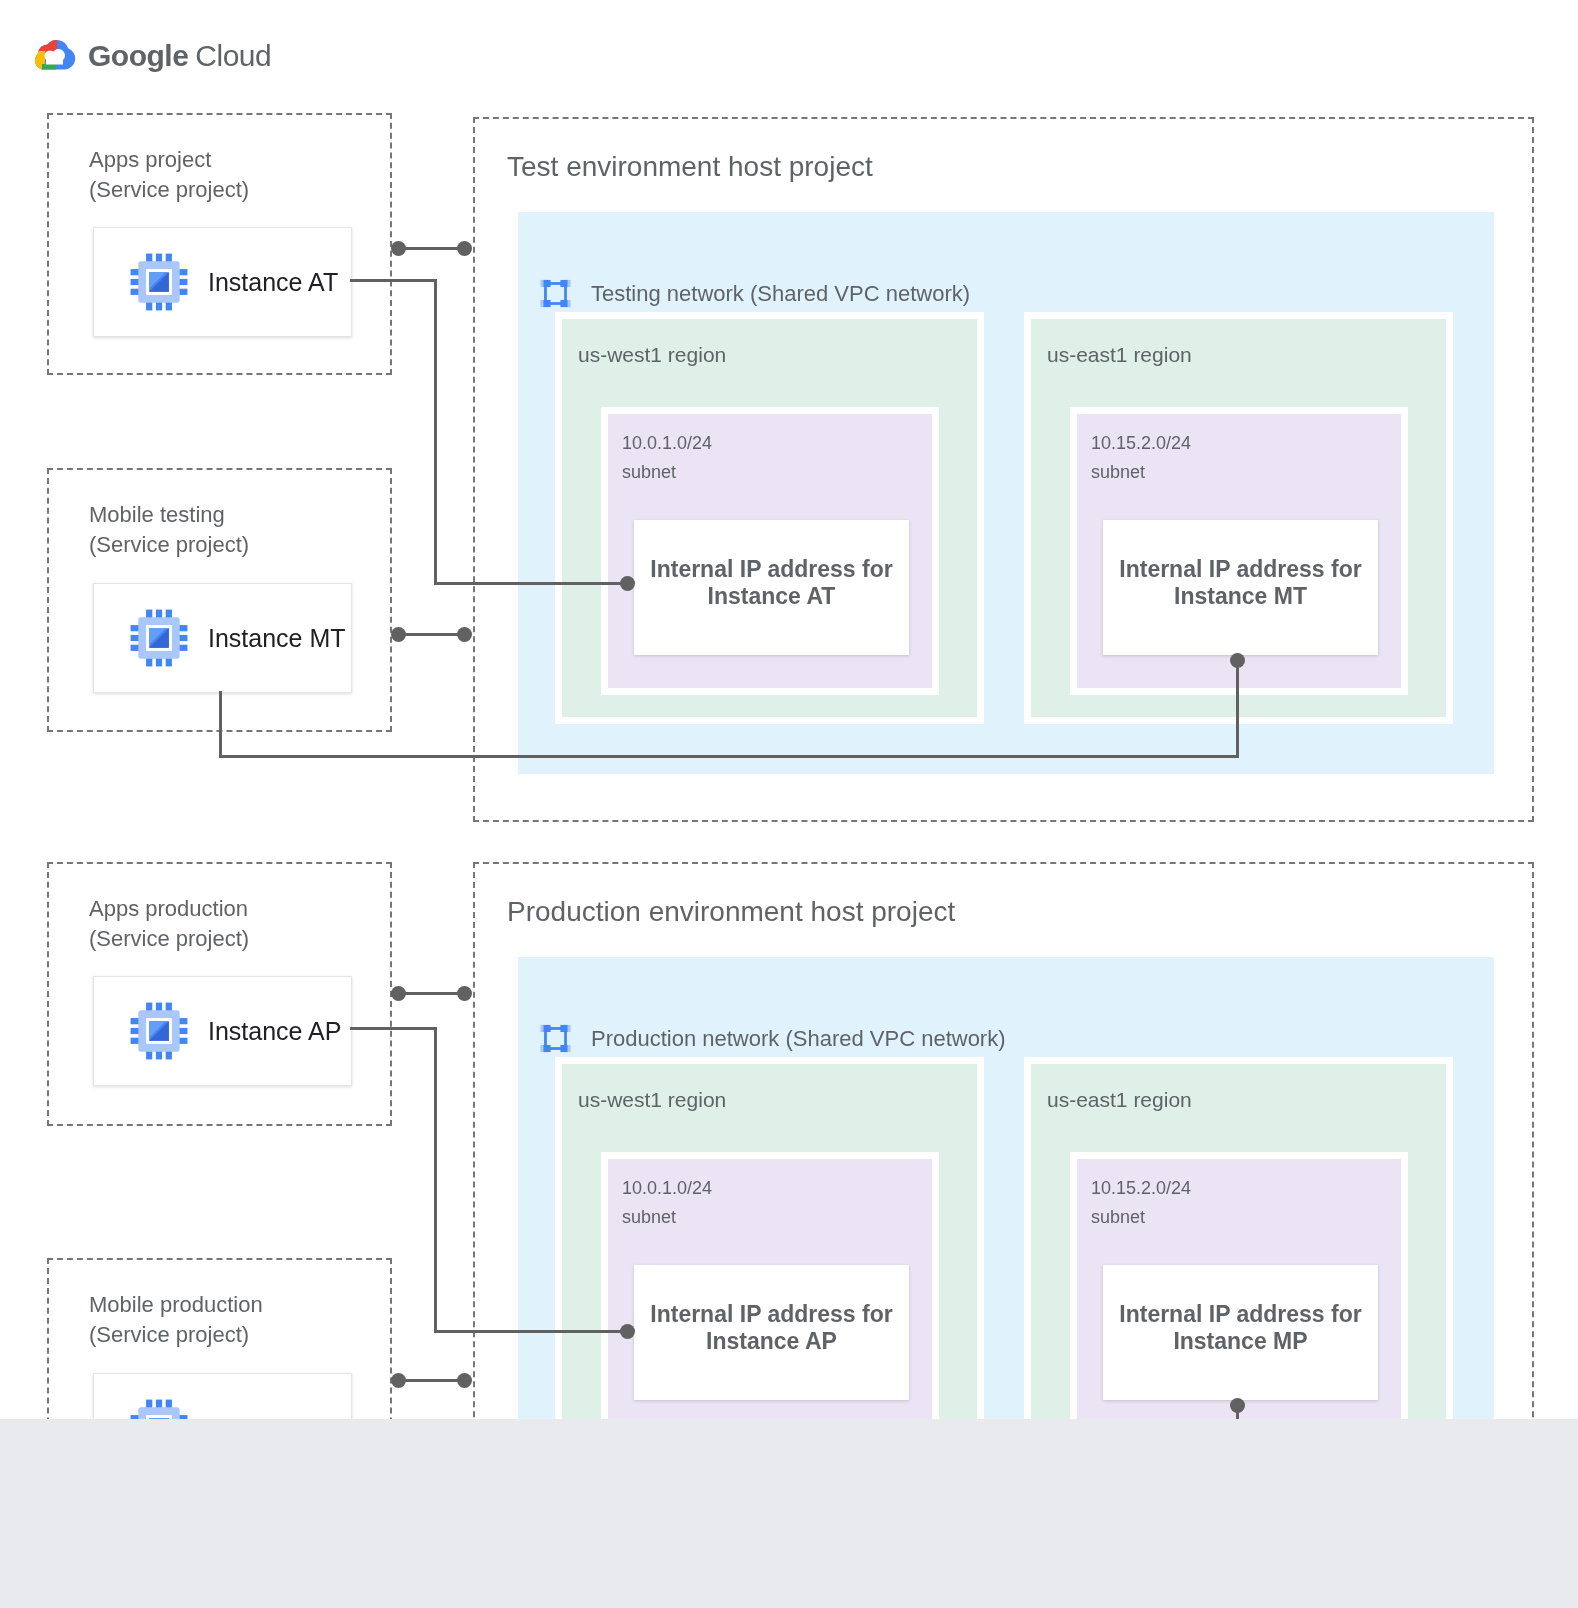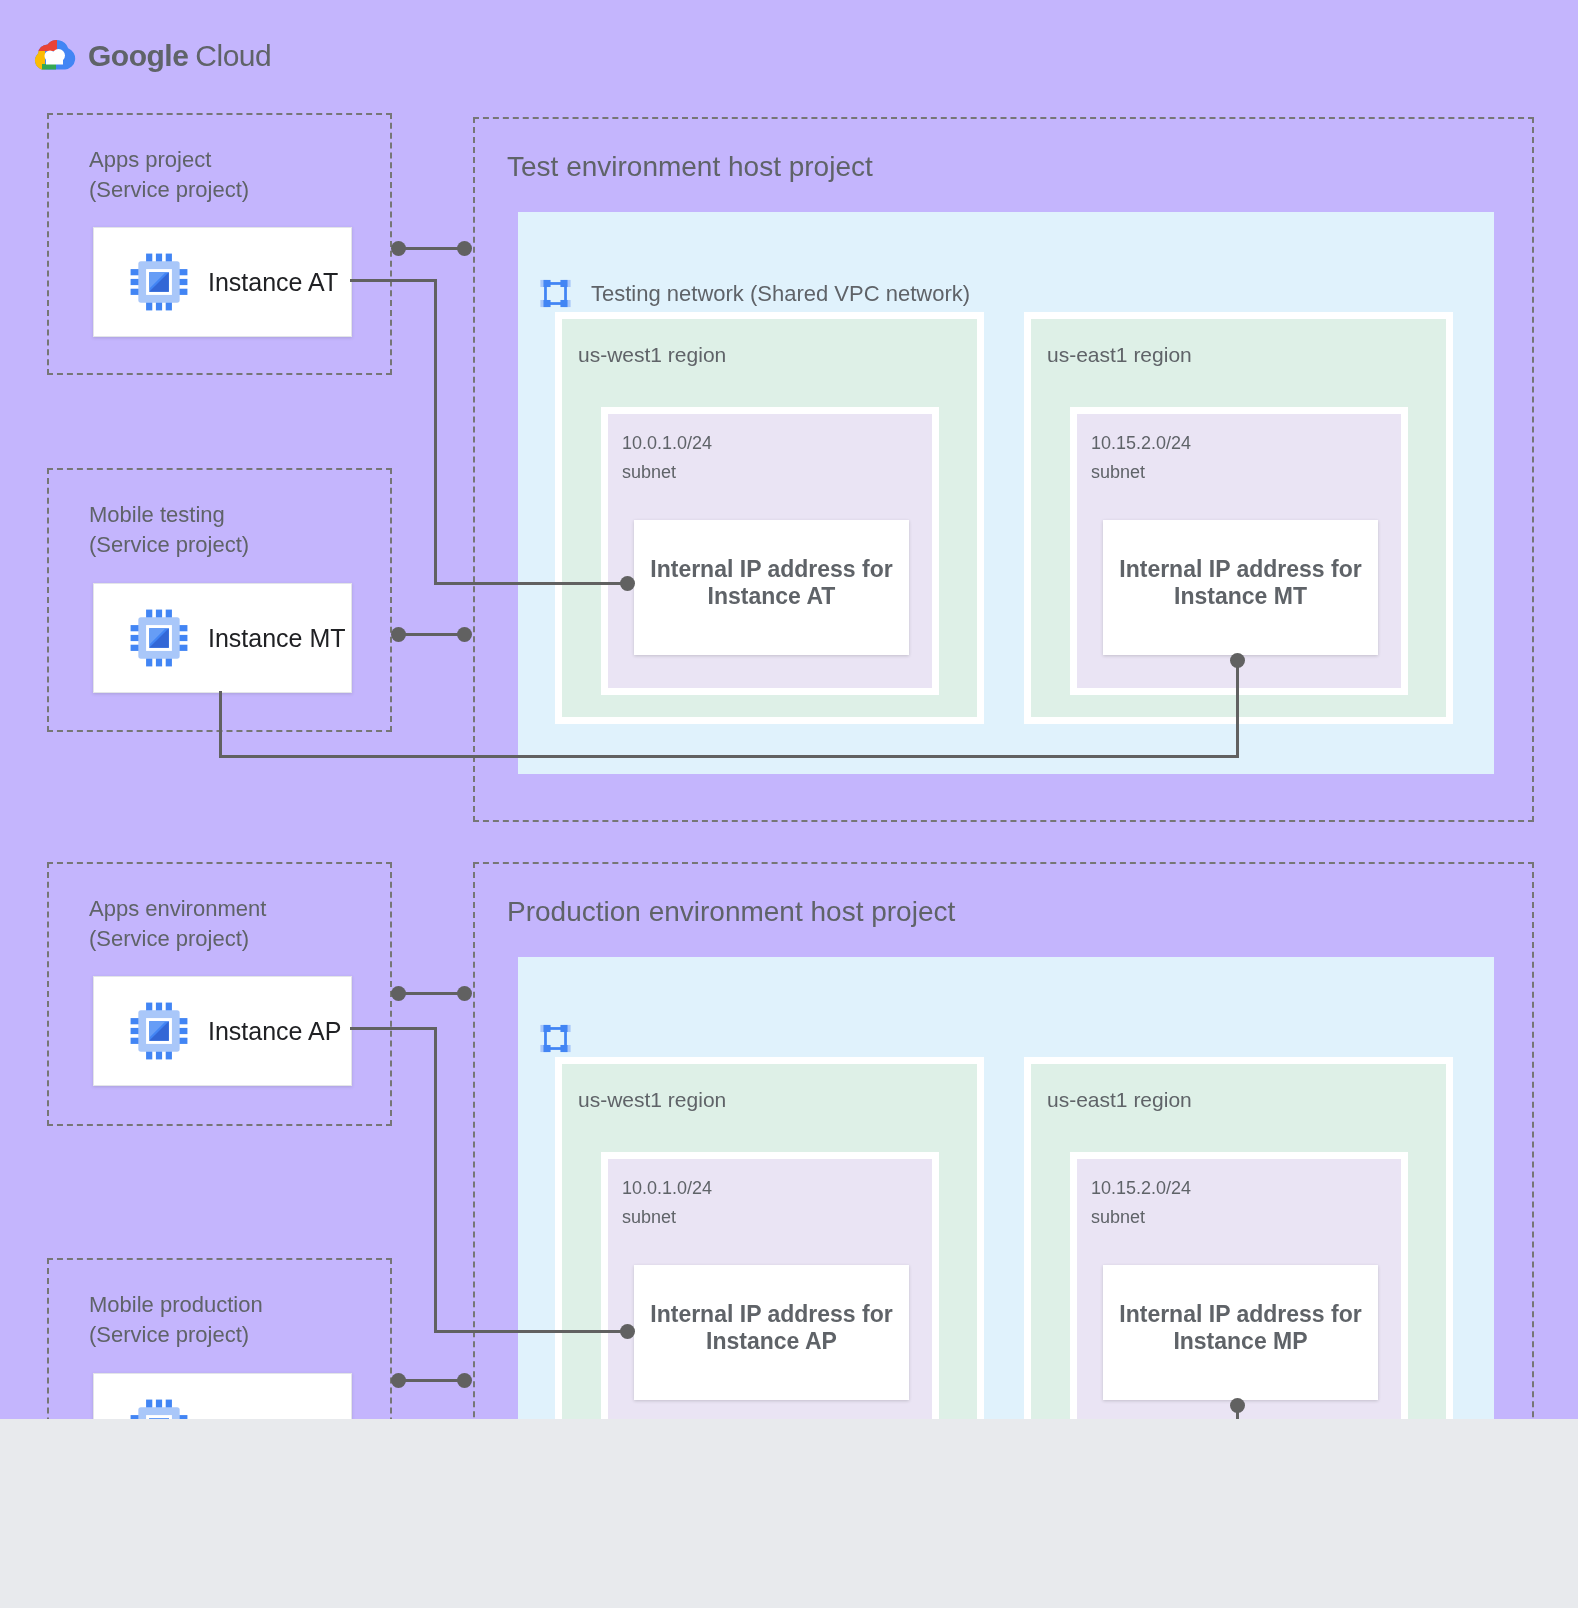"Google Cloud" #canvas { background: #c4b5fd -> #ffffff }
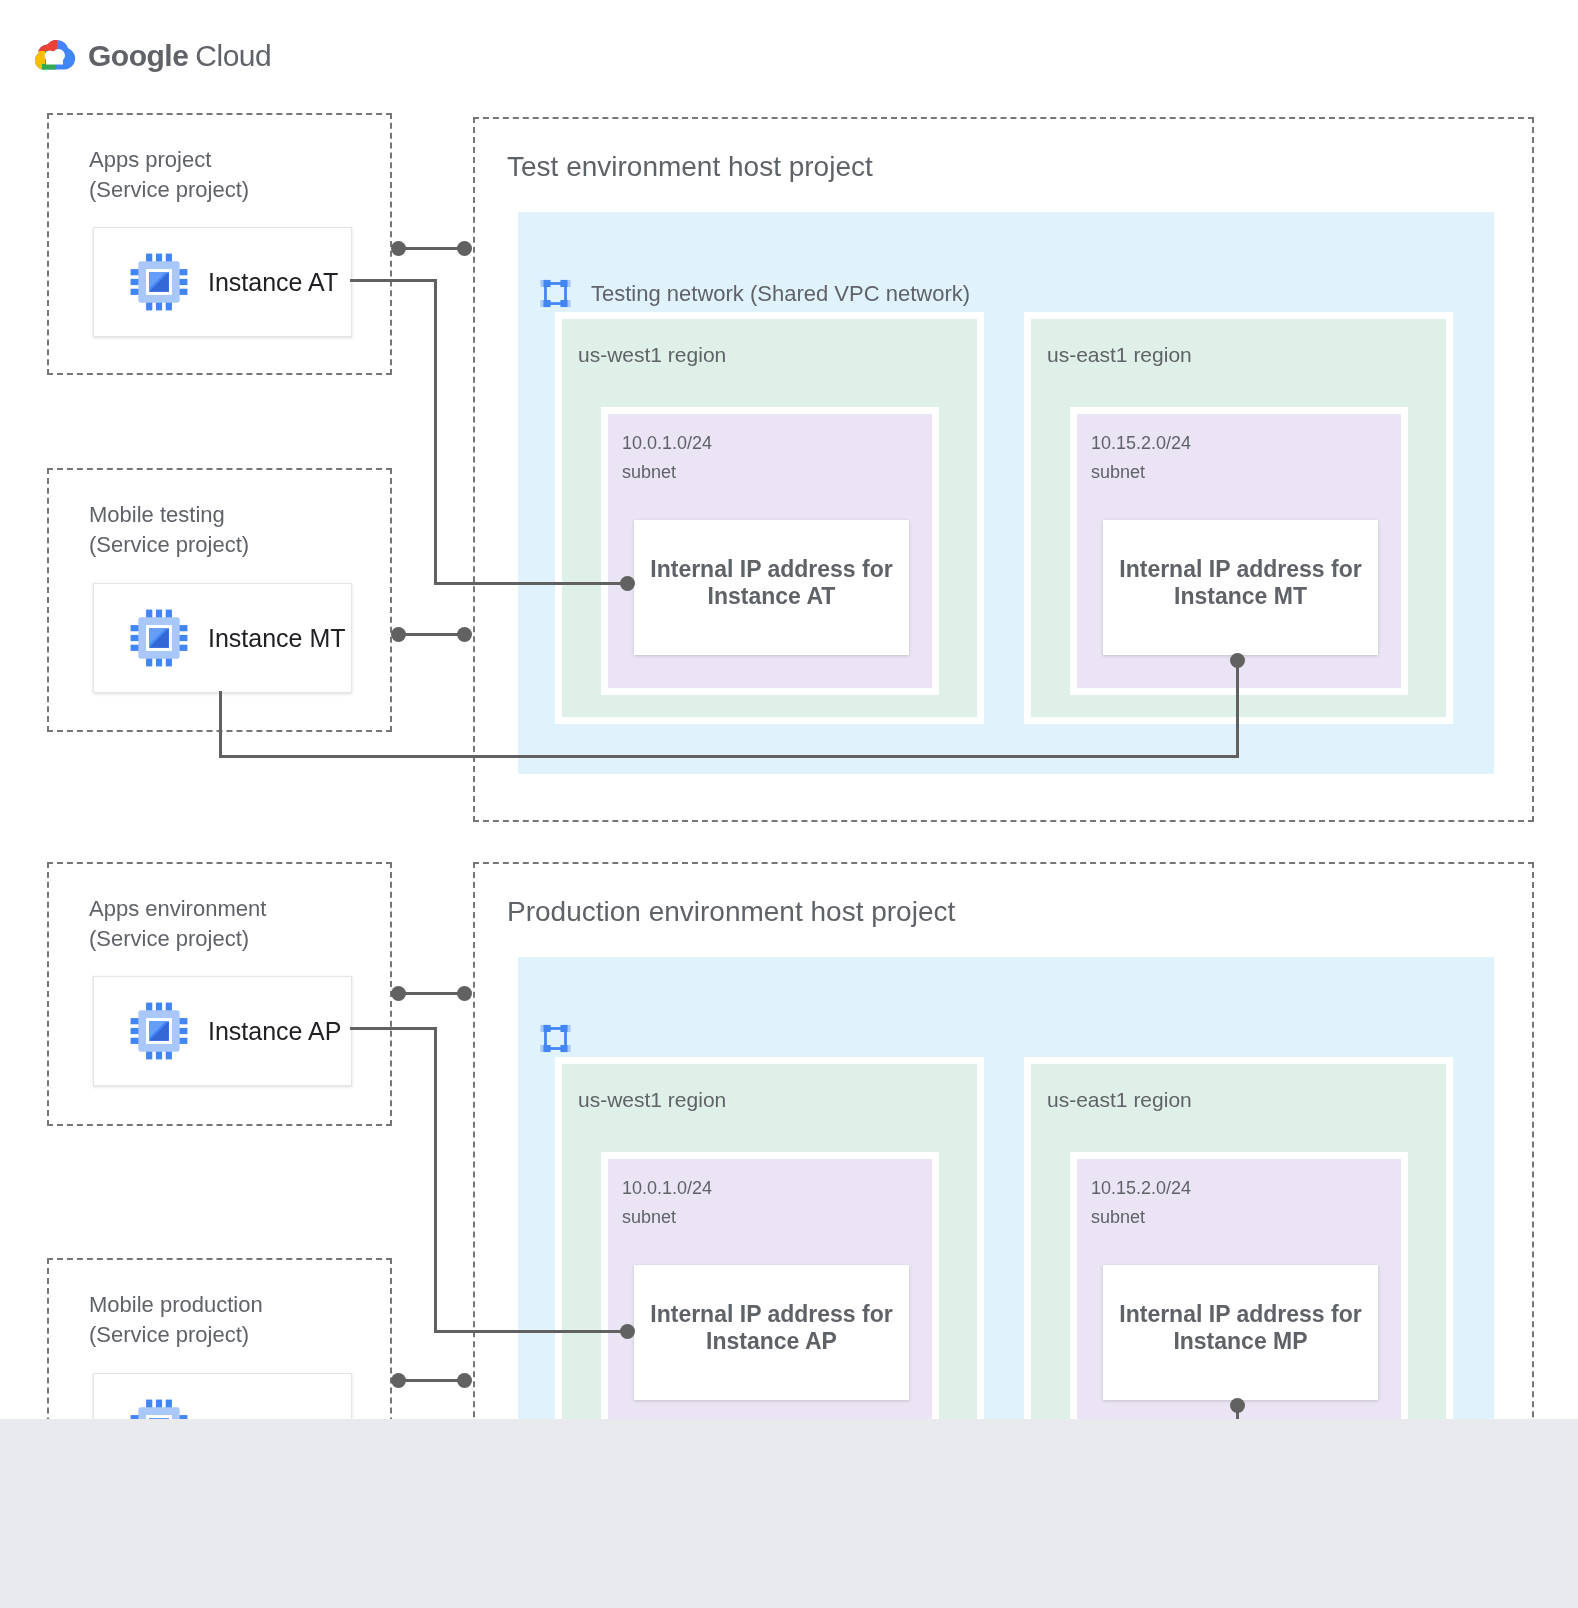"Apps environment" div { text: environment -> production }
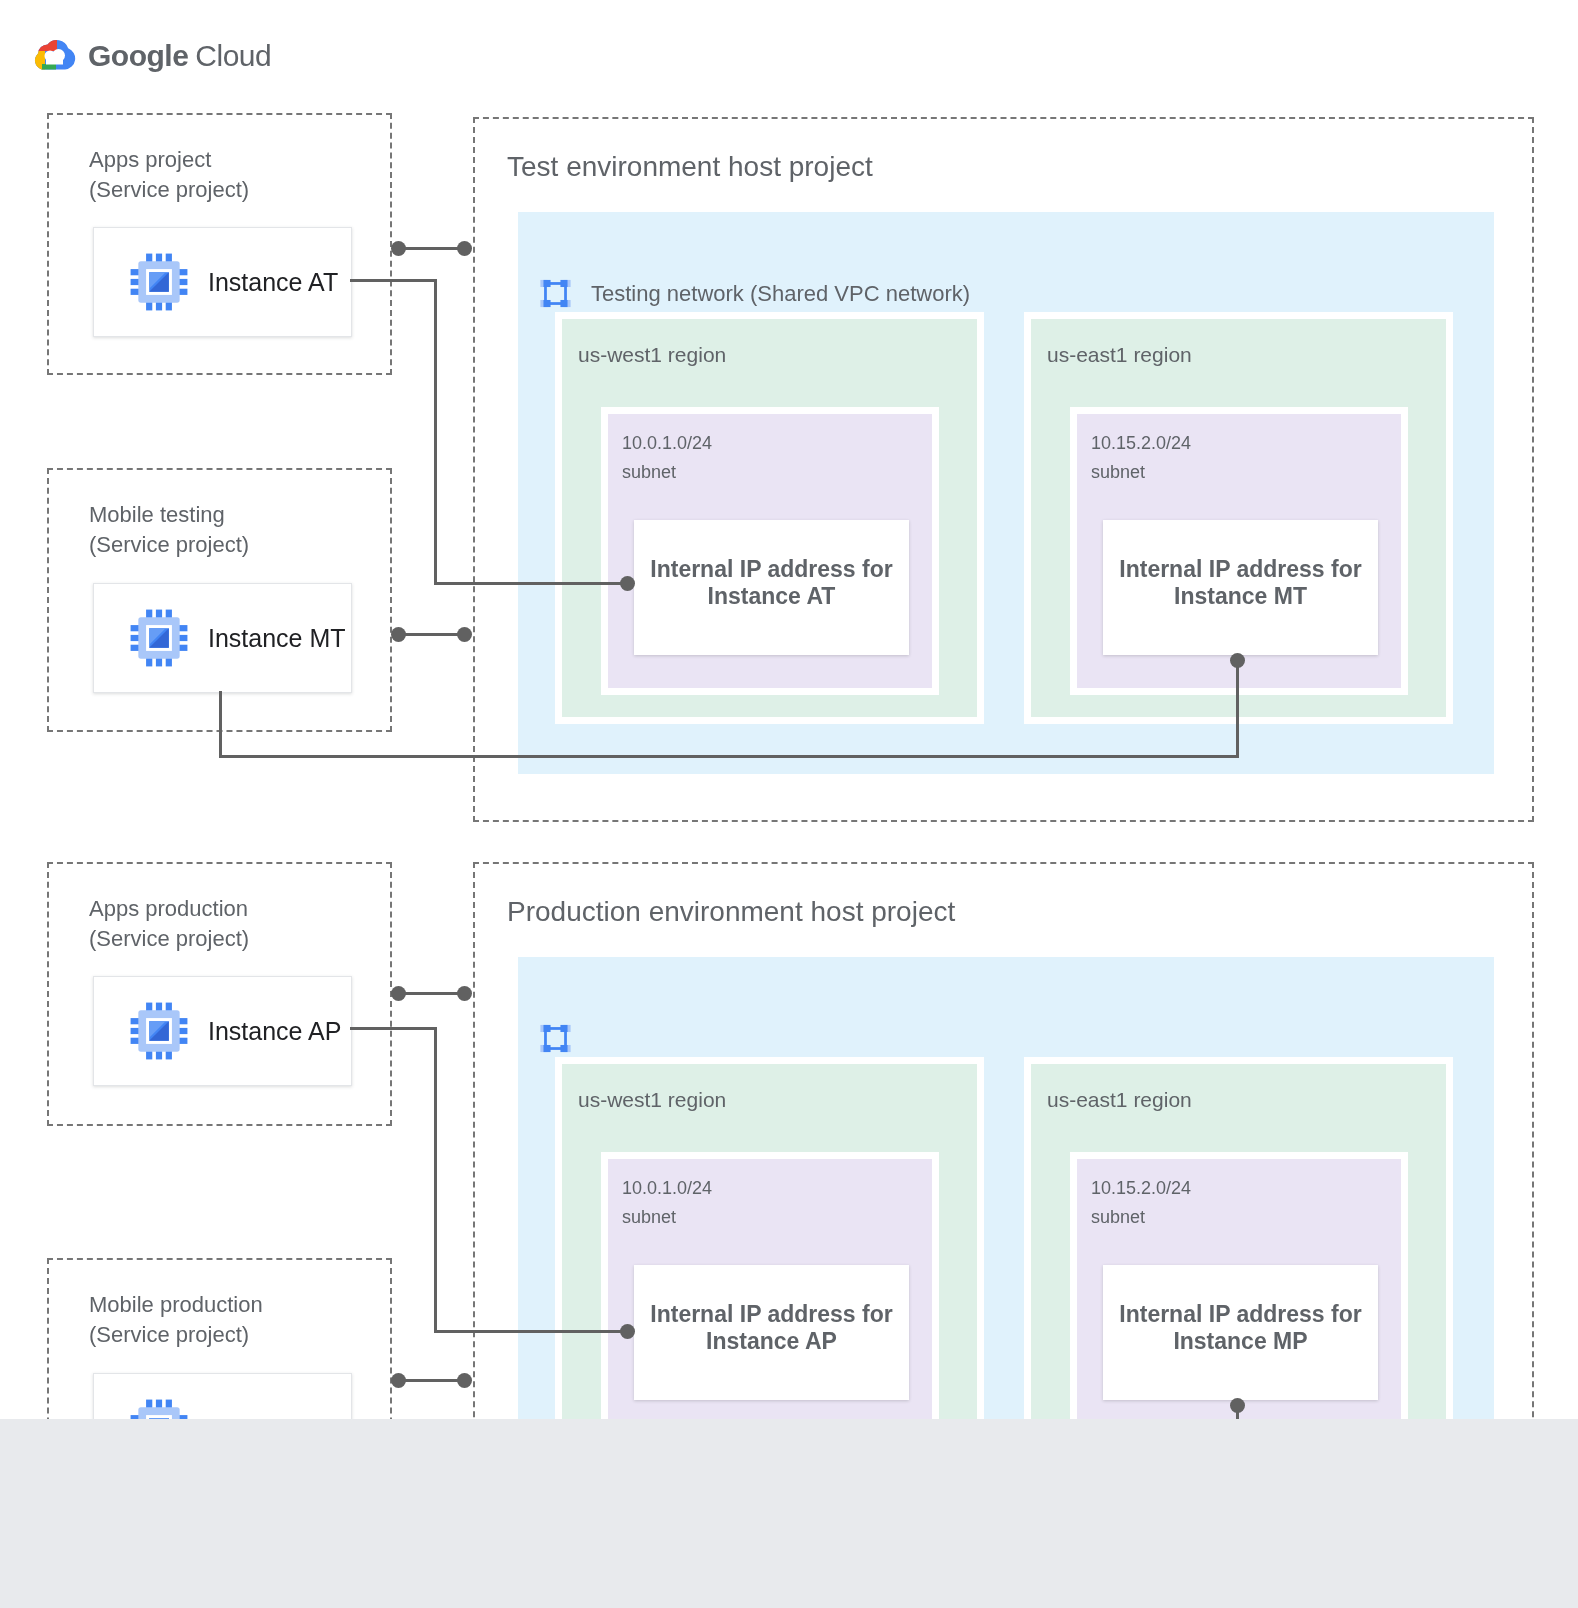"Production network (Shared VPC network)" span.nname { html: none -> <span>Production network (Shared VPC network)</span> }
